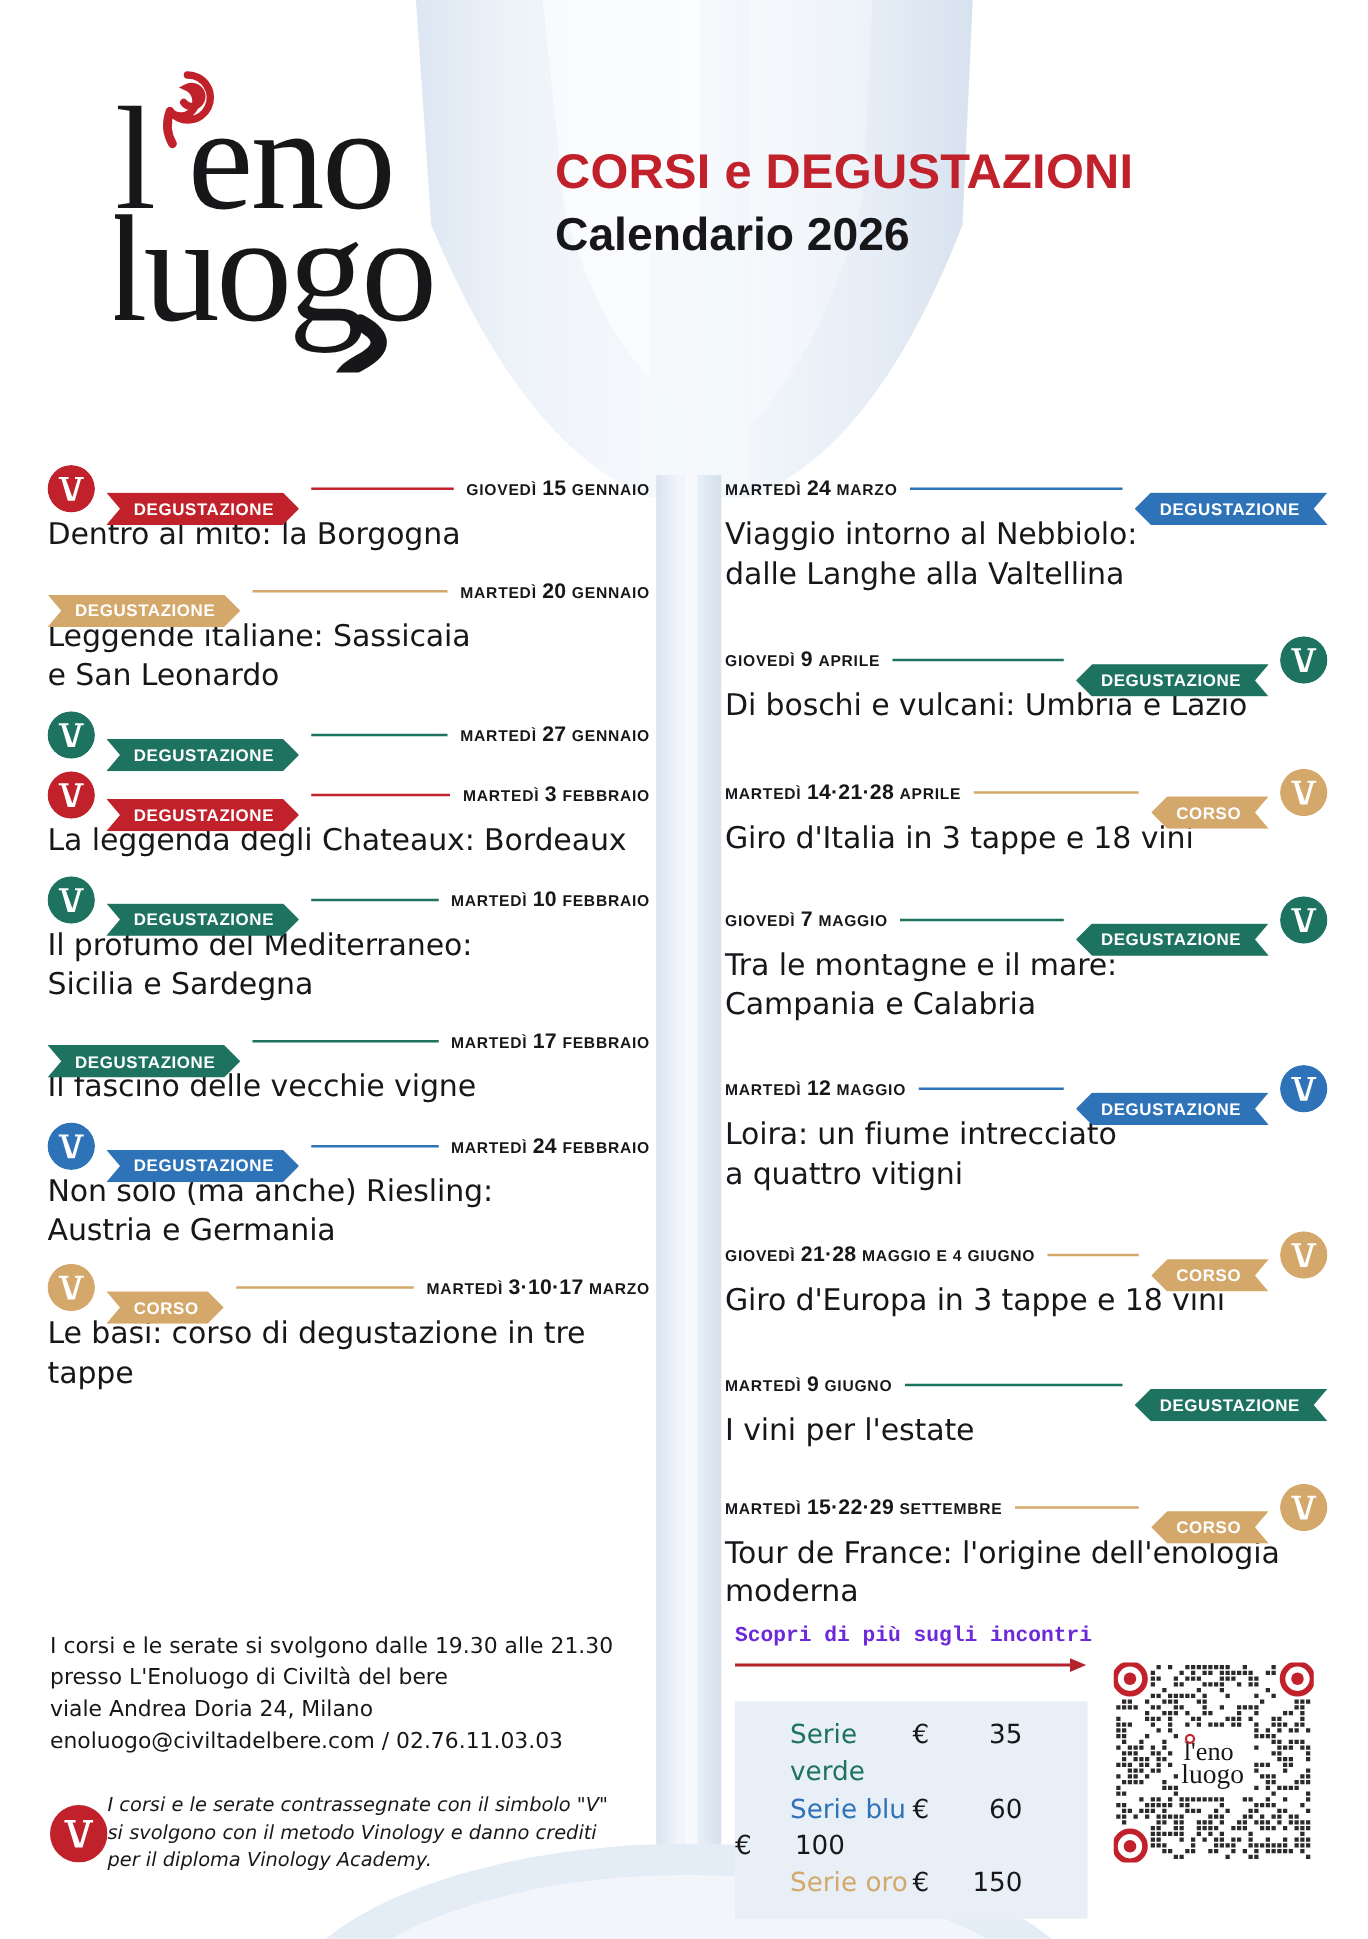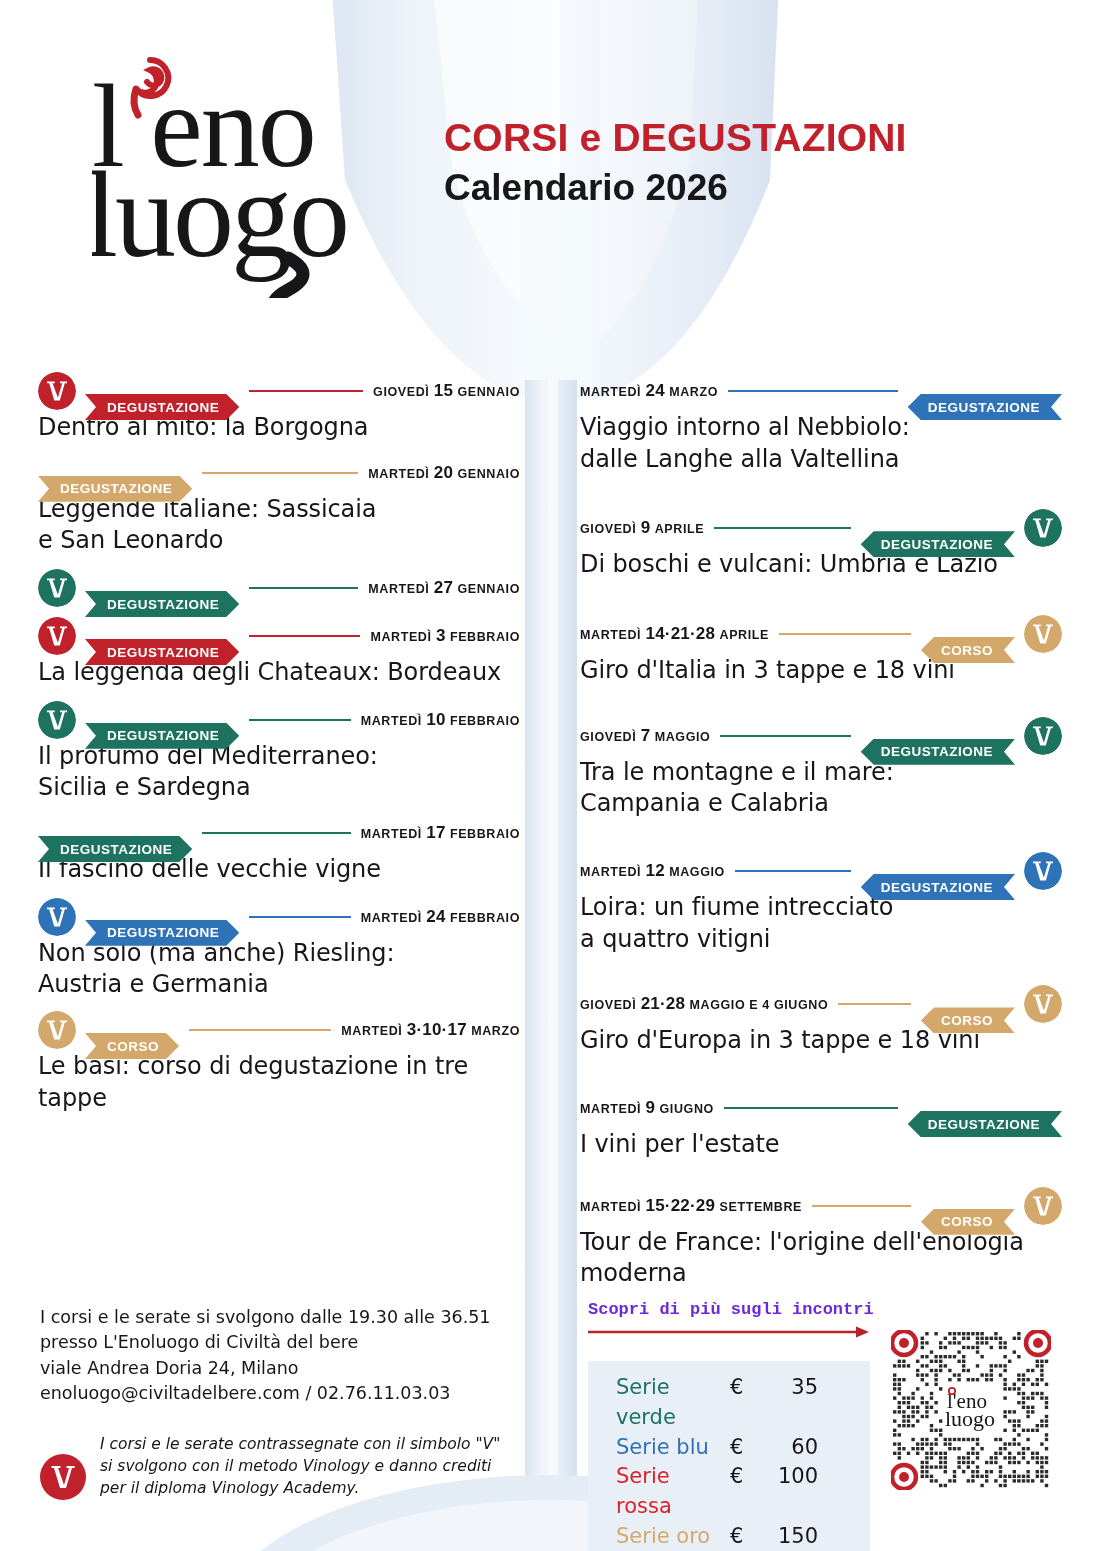"I corsi e le serate si" div { text: 36.51 -> 21.30 }
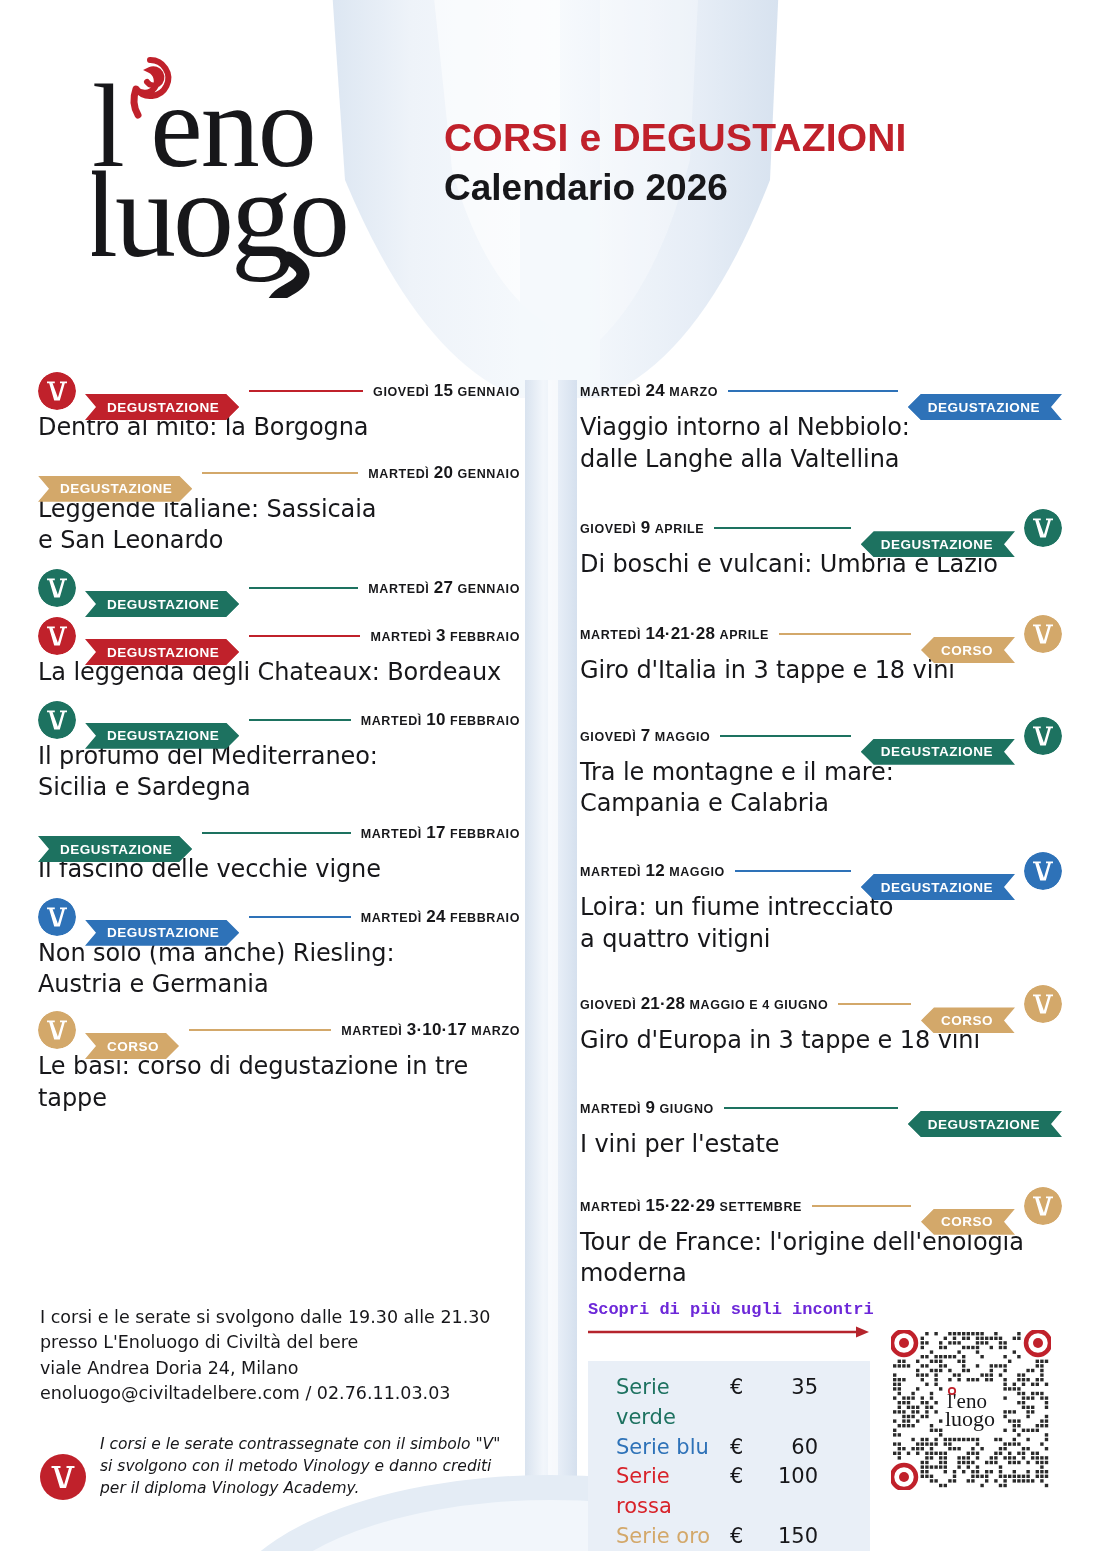"Serie verde" .price-name { padding-left: 28px -> 44px }
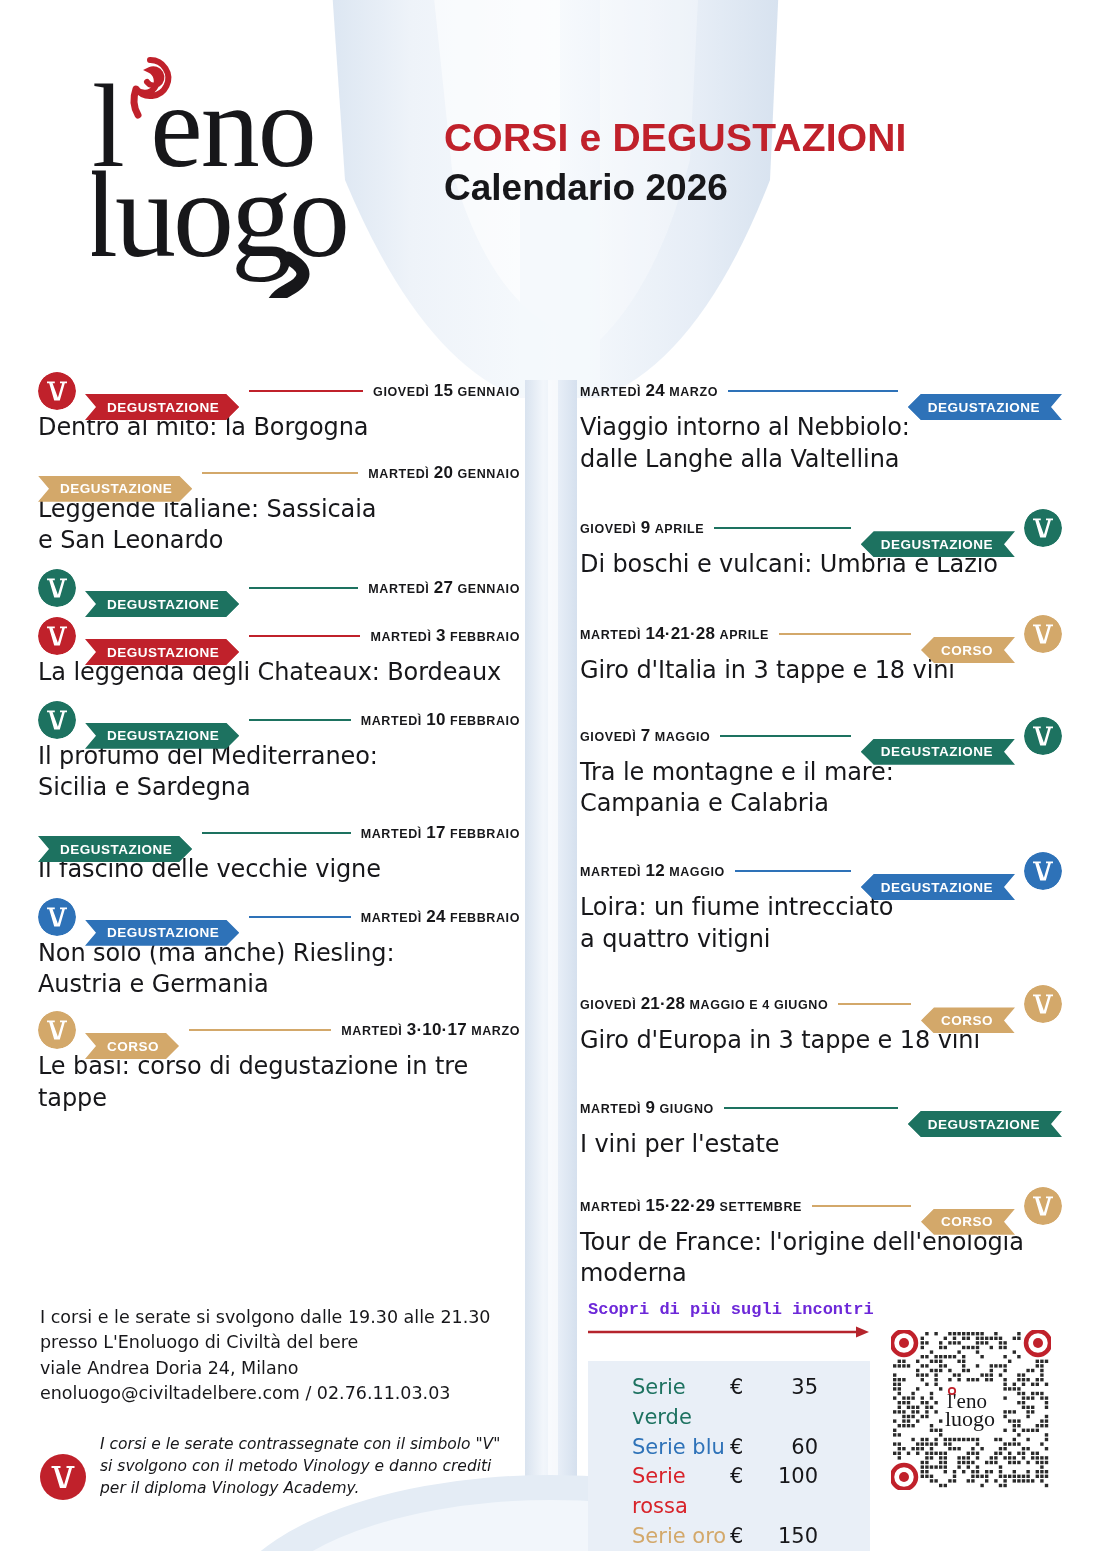"I corsi e le serate contrassegnate" .vnote { align-items: flex-end -> center; gap: 14px -> none }
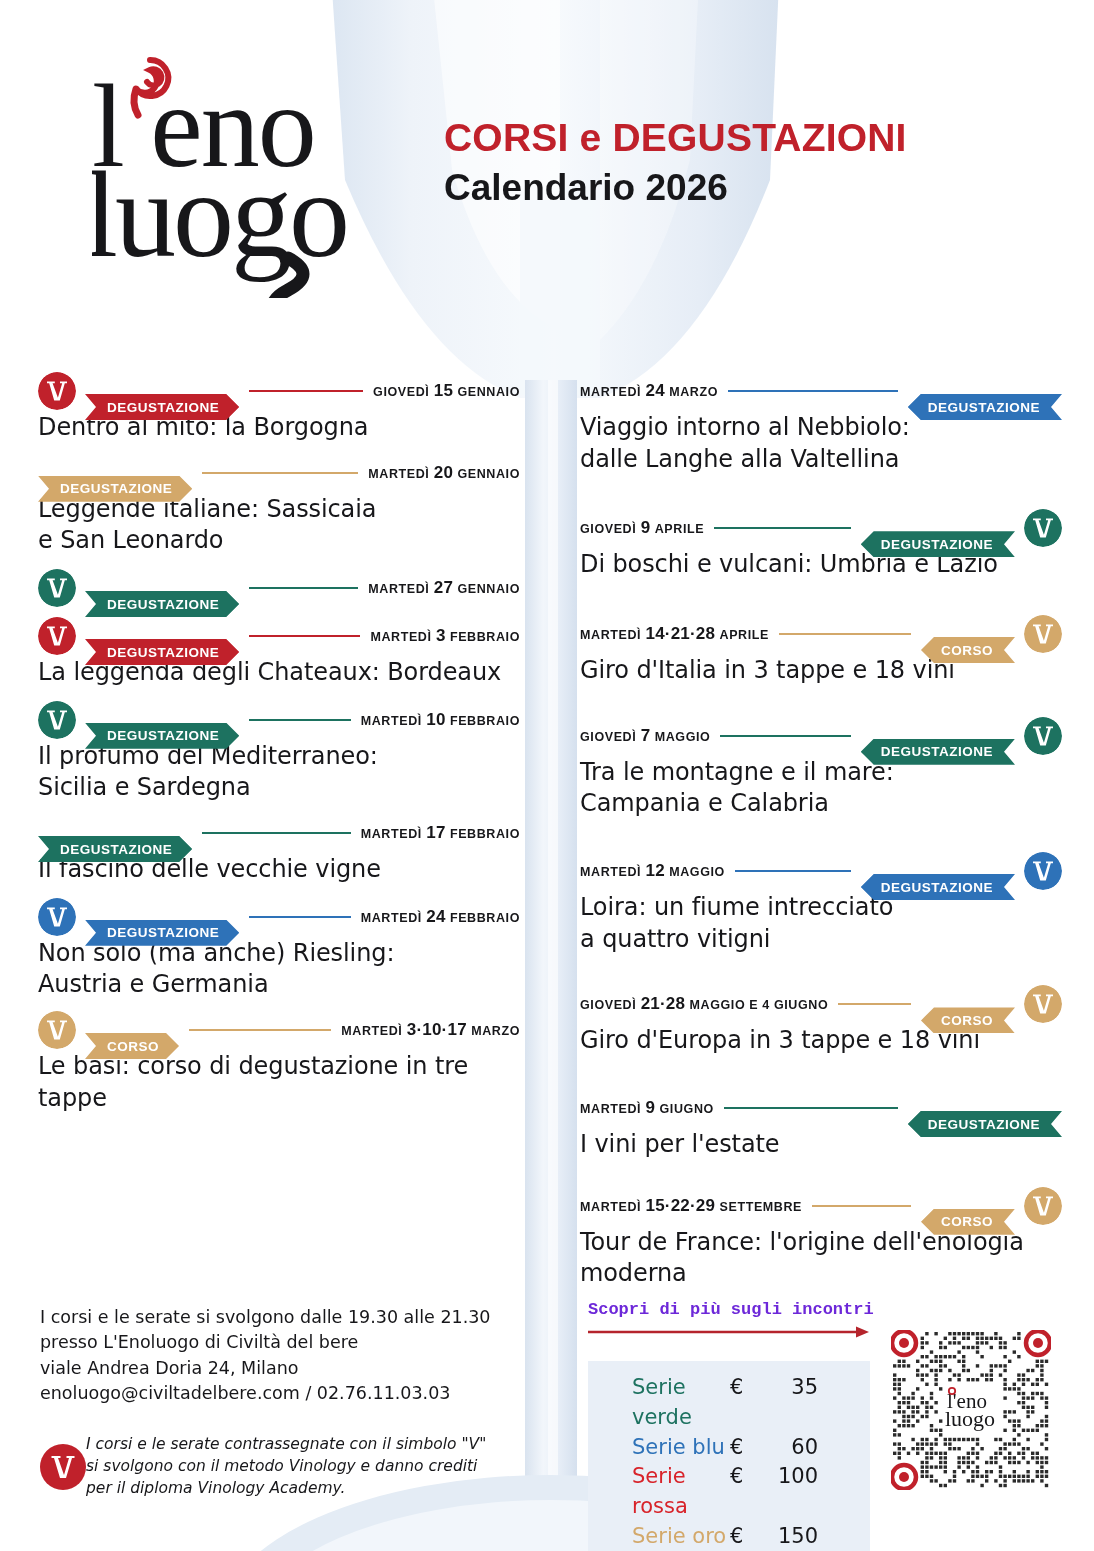"Serie rossa" span.price-name { html: <span>Serie rossa</span> -> none }
